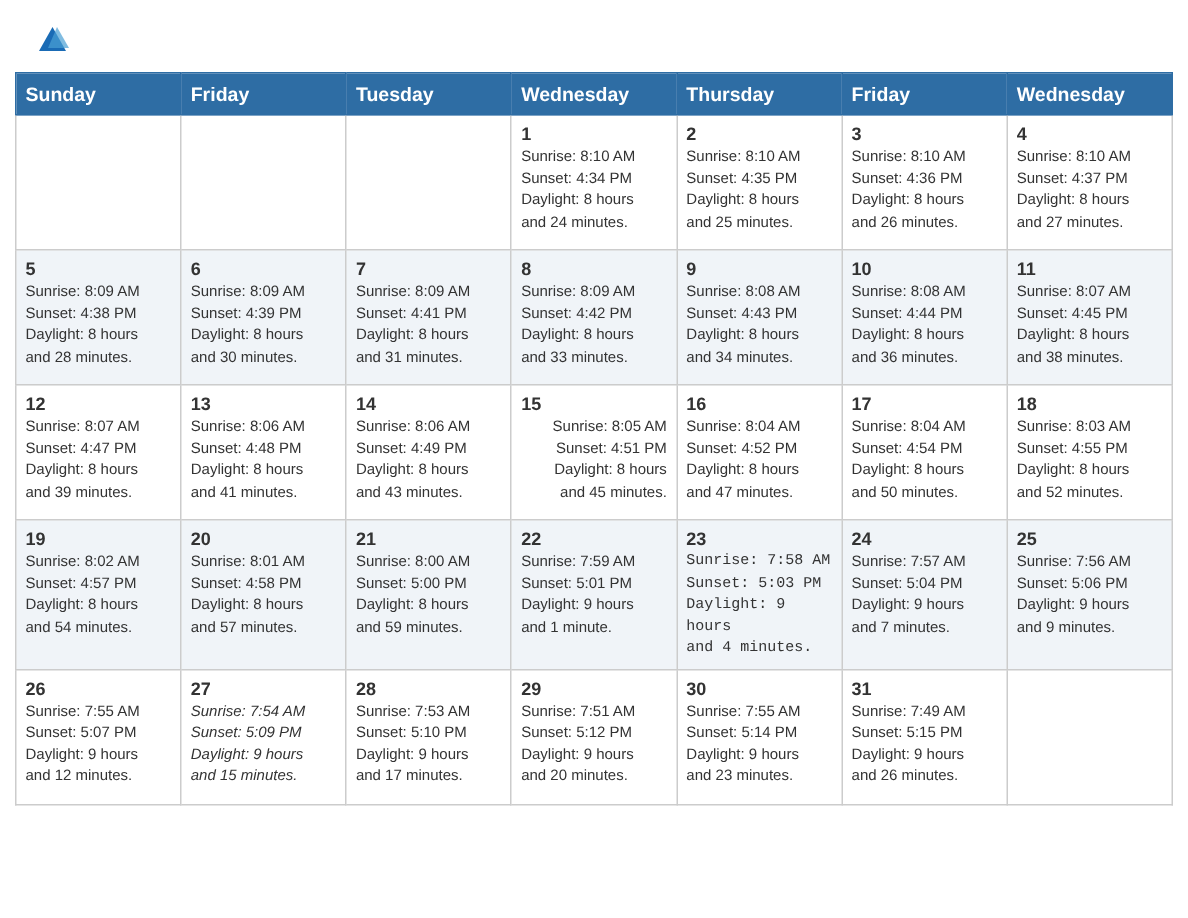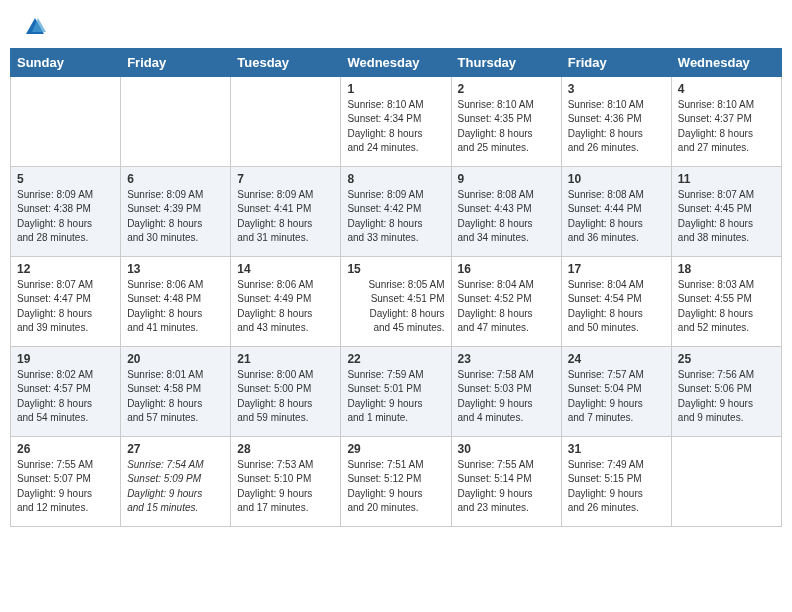"Sunrise: 7:58 AM" div.cell-text { font-family: none -> Liberation Mono, monospace }
